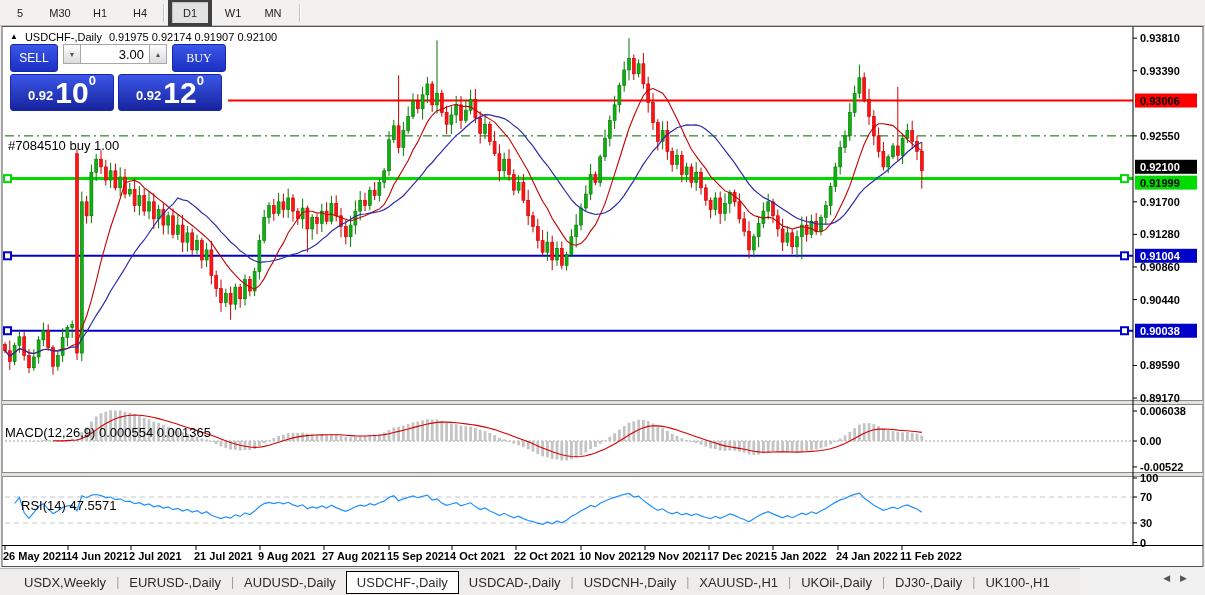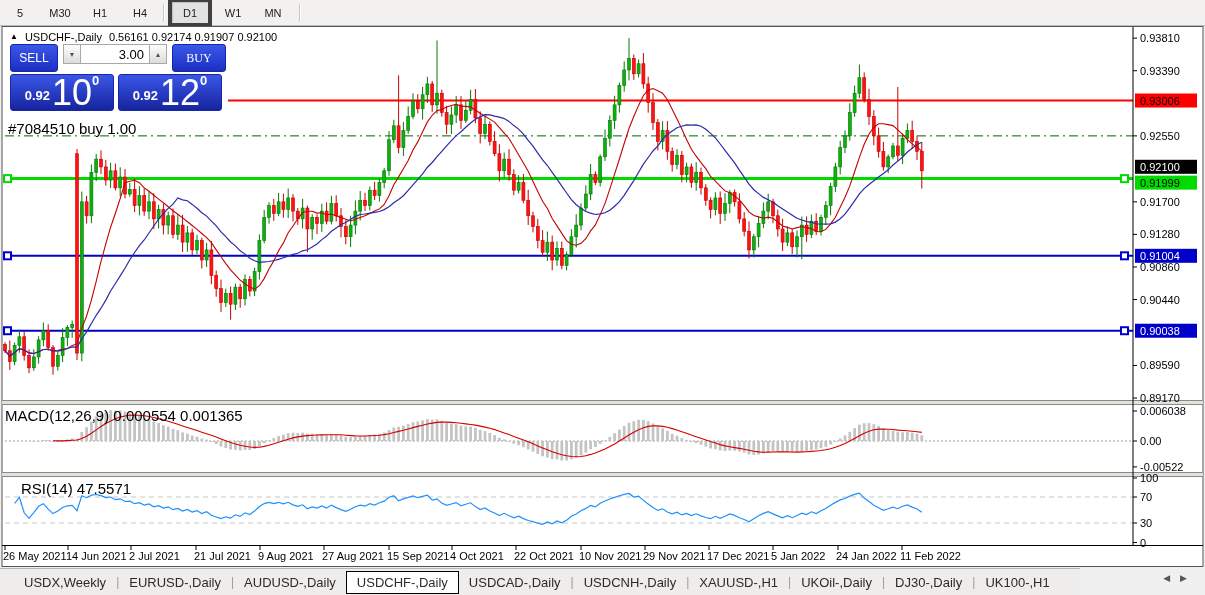"0.56161 0.92174 0.91907 0.92100" span { text: 0.56161 -> 0.91975 }
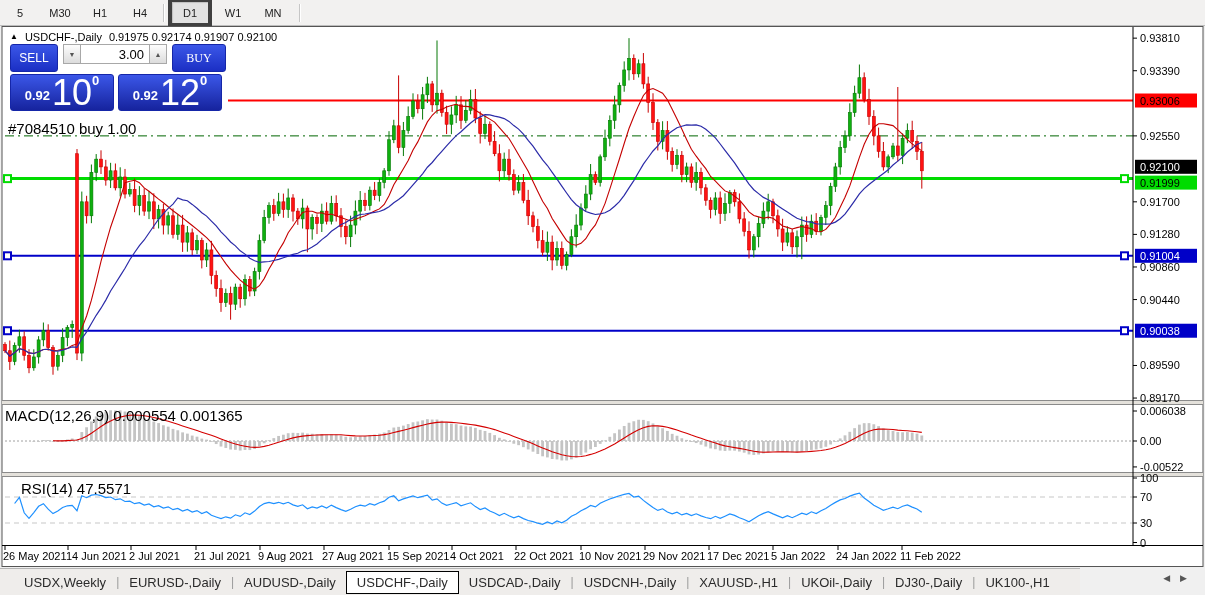"0.93810" #chart-canvas { font-weight: none -> bold }
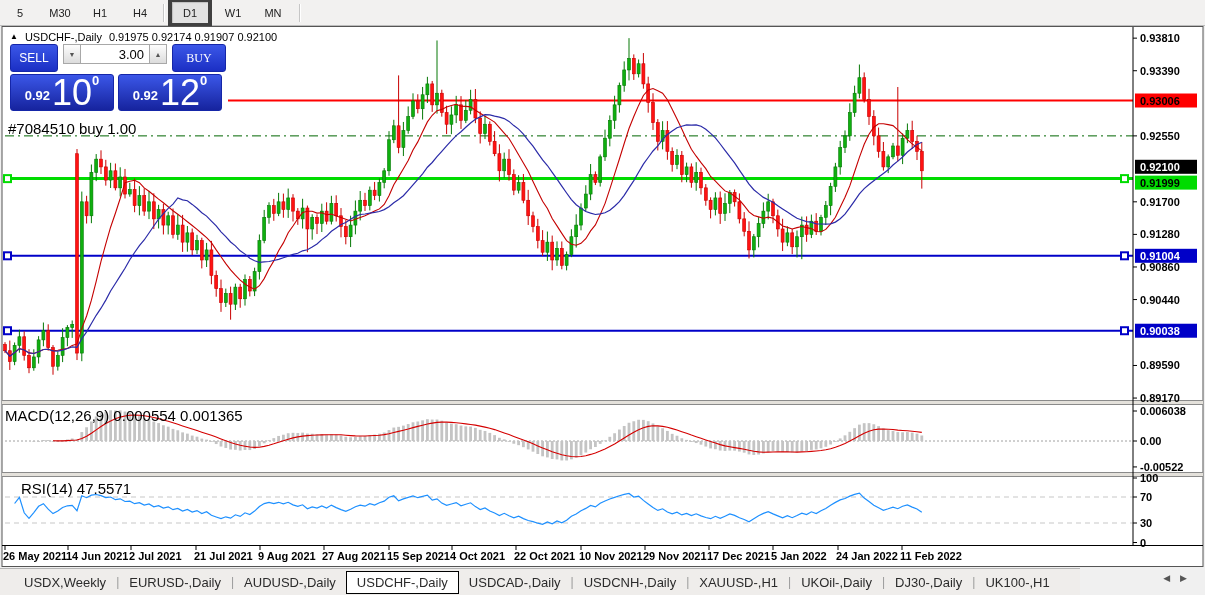"10" .price-big { font-size: 36px -> 30px; font-weight: 400 -> 700 }
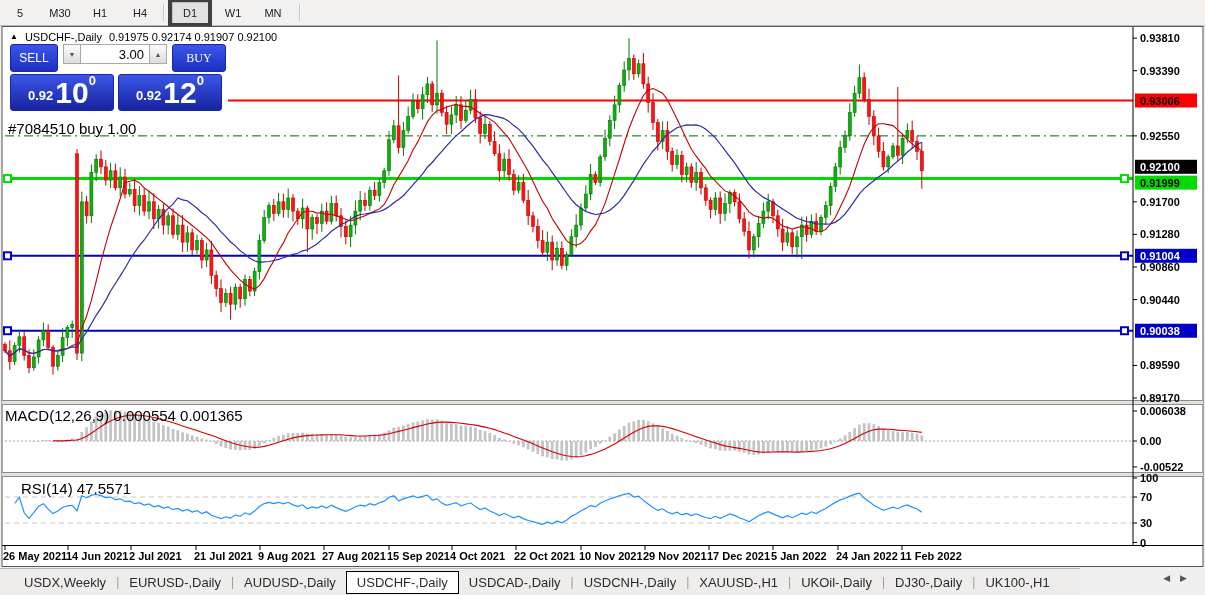"#7084510 buy 1.00" .flabel { font-size: 15px -> 13px; margin-top: none -> 18px }
